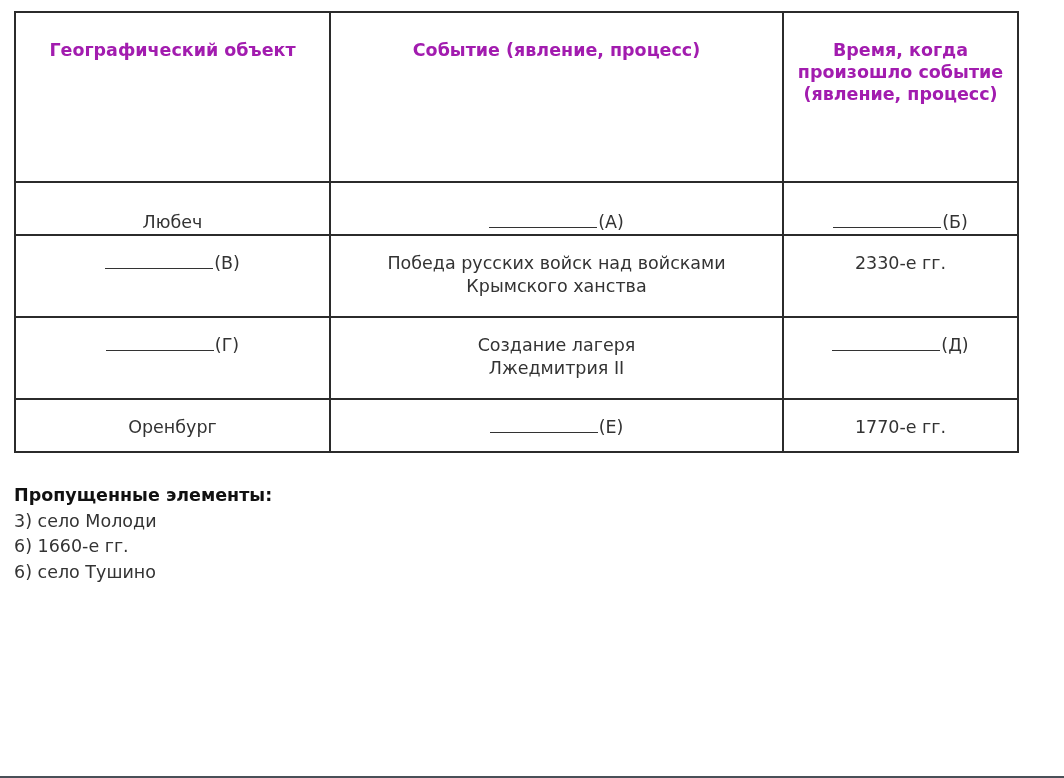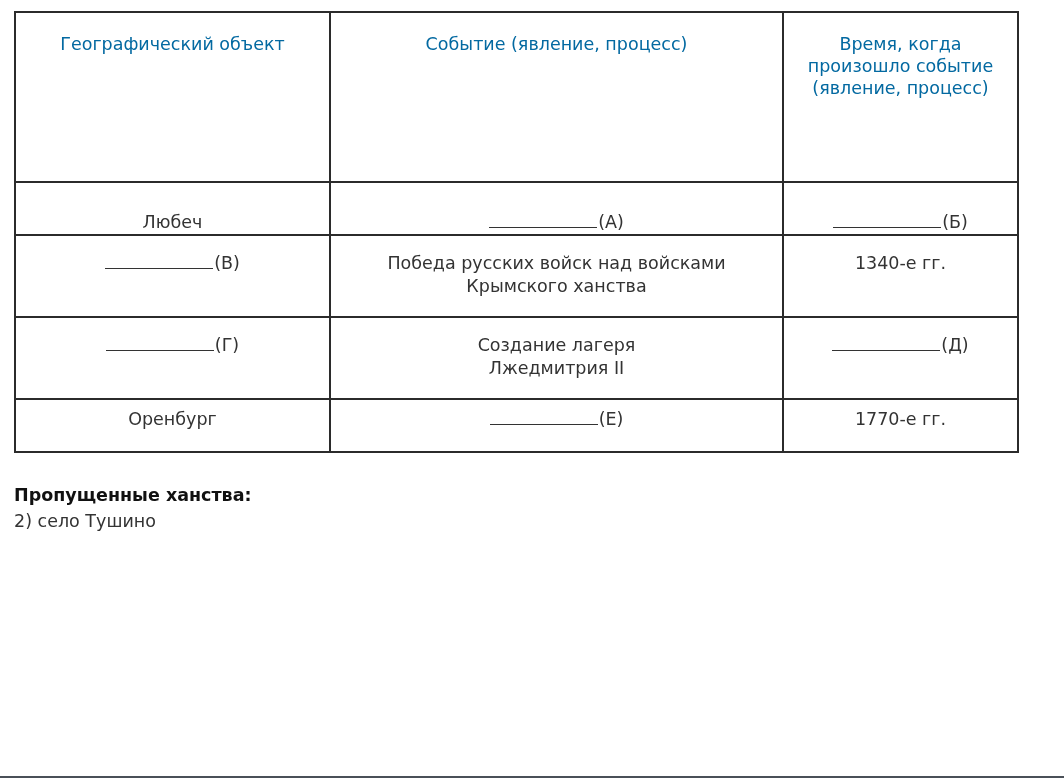"Географический объект" .tbl th { color: #0369a1 -> #a21caf; font-weight: normal -> bold; padding-top: 20px -> 26px }
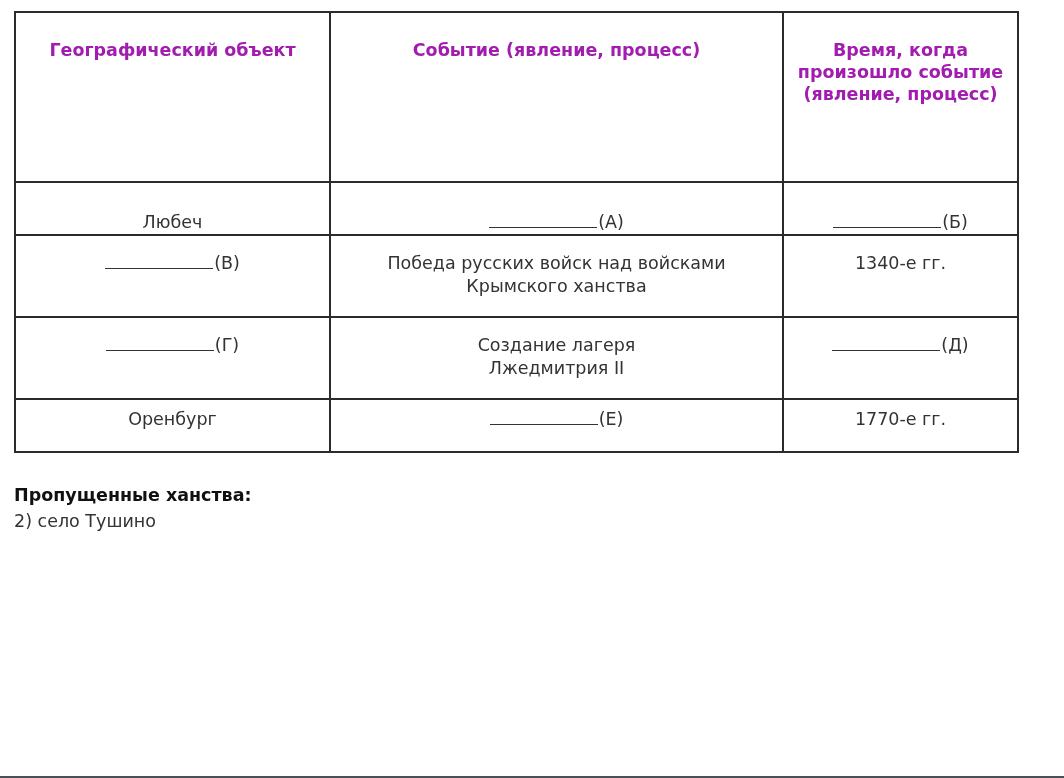"1340-е гг." span { text: 1340-е -> 2330-е }
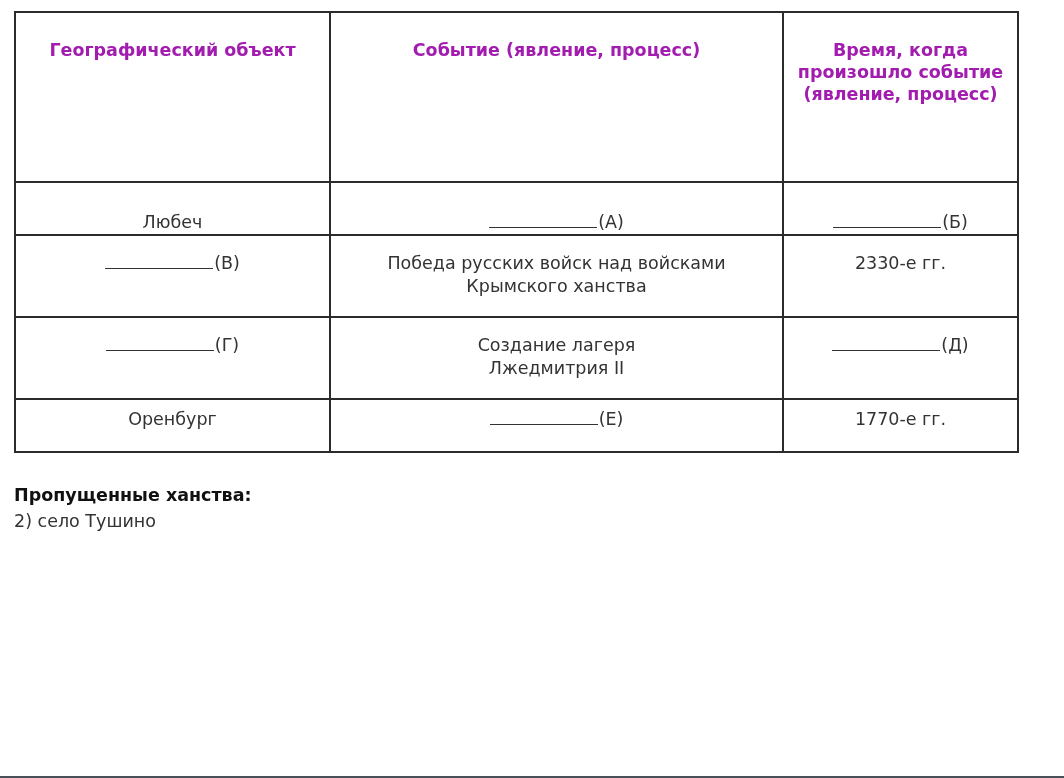"Оренбург" .r4 td { padding-top: 8px -> 16px }
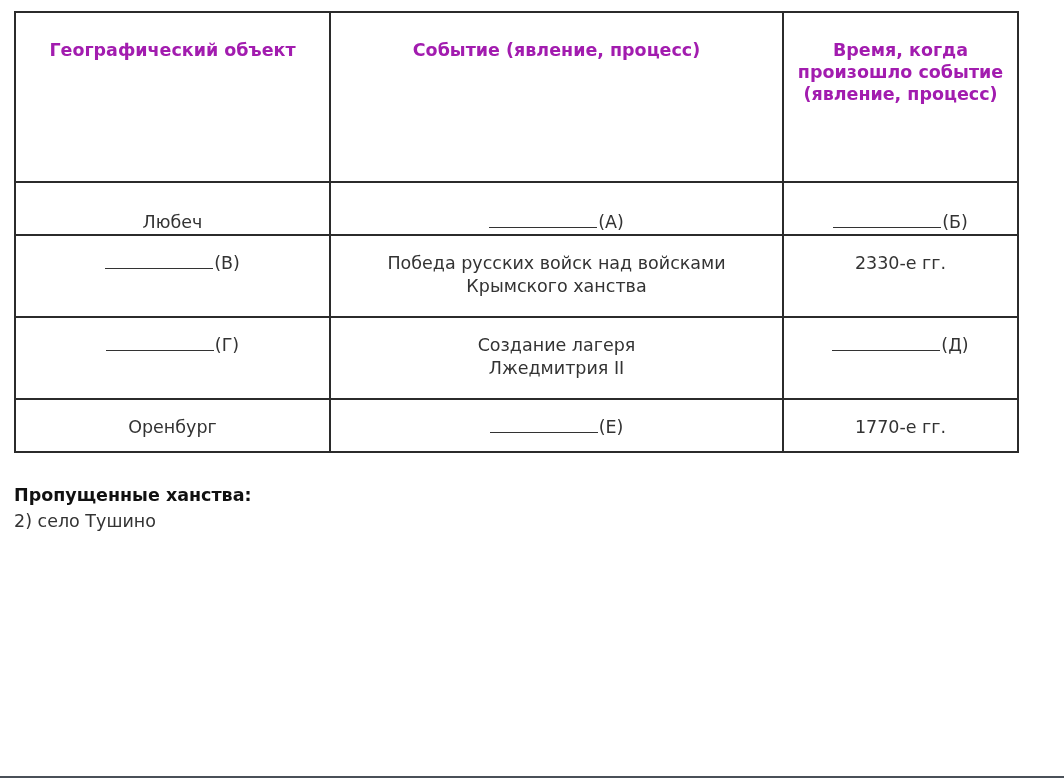"Пропущенные ханства:" div.title { text: ханства -> элементы }
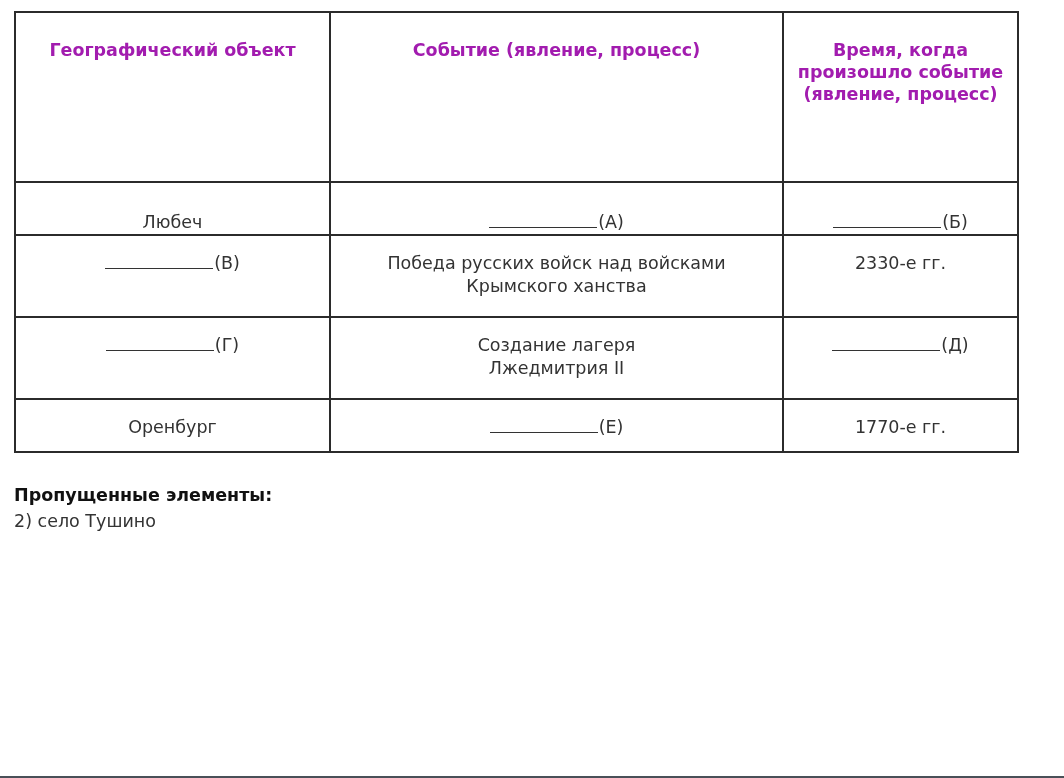"3) село Молоди" div { html: none -> <div>3) село Молоди</div> }
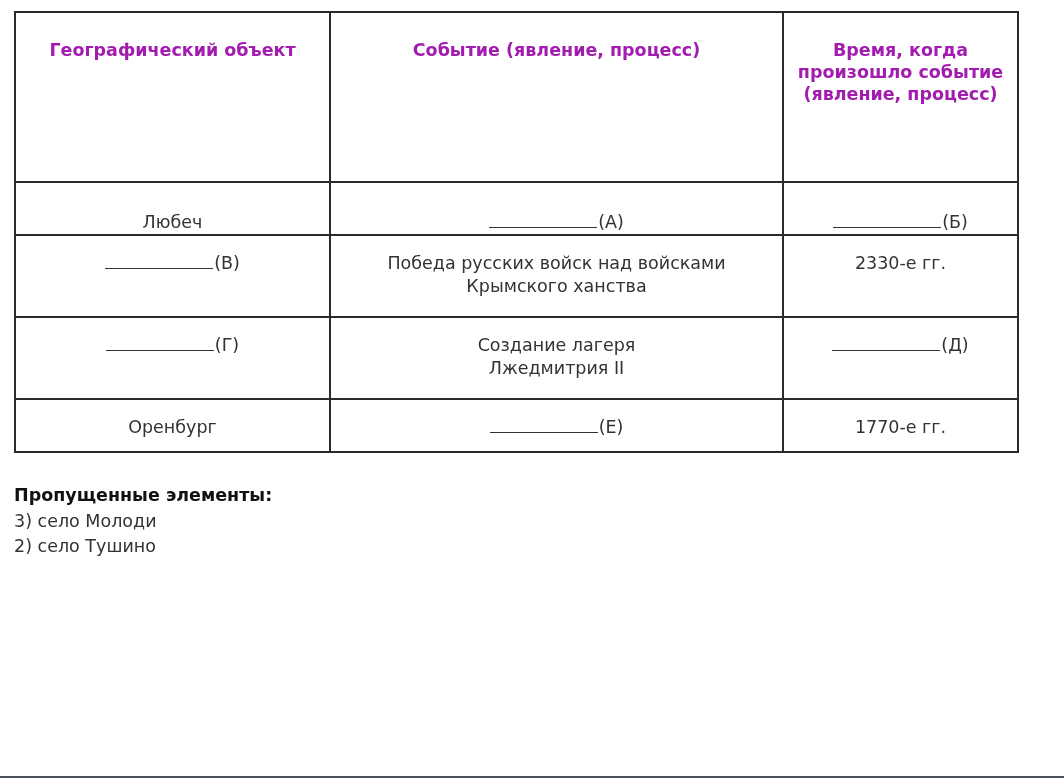"6) 1660-е гг." div { html: none -> <div>6) 1660-е гг.</div> }
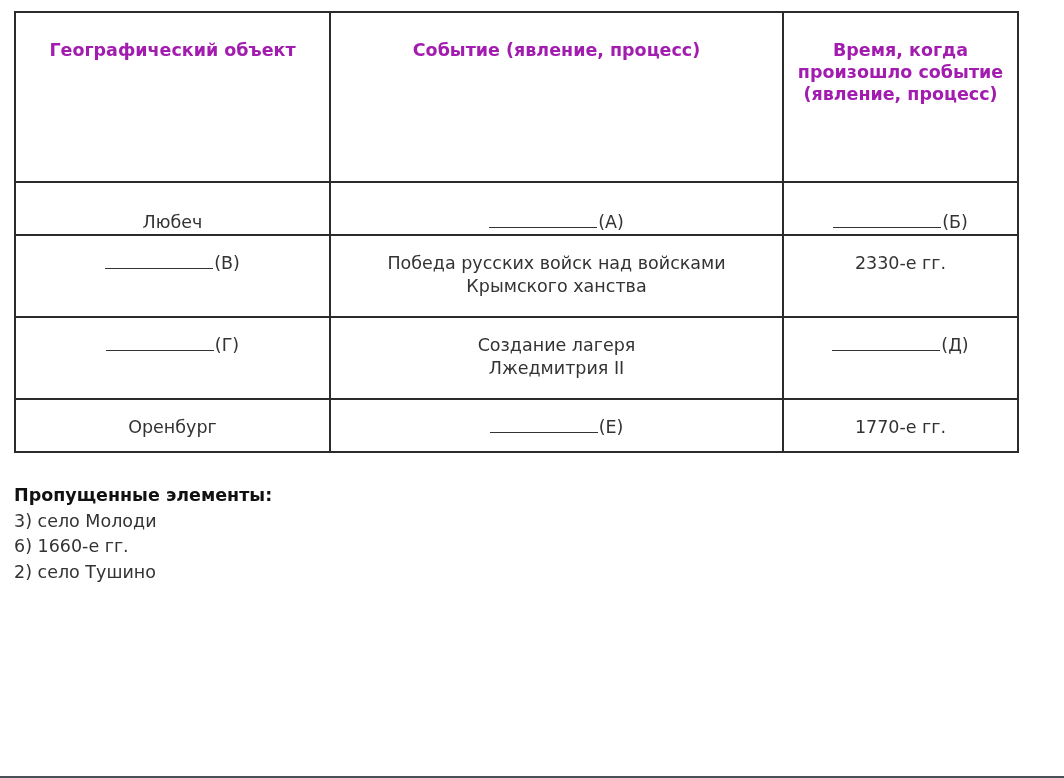"2) село Тушино" div { text: 2 -> 6 }
